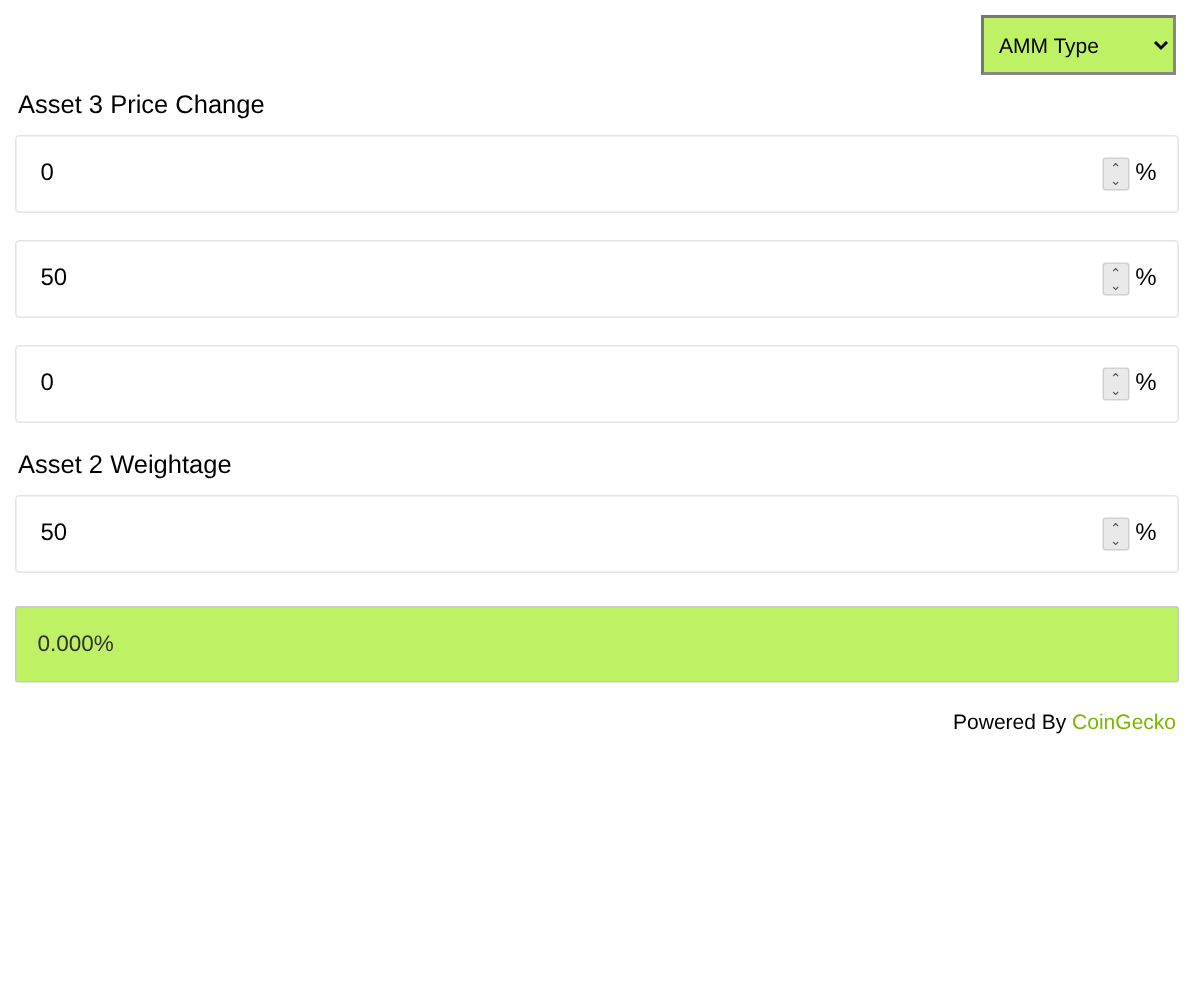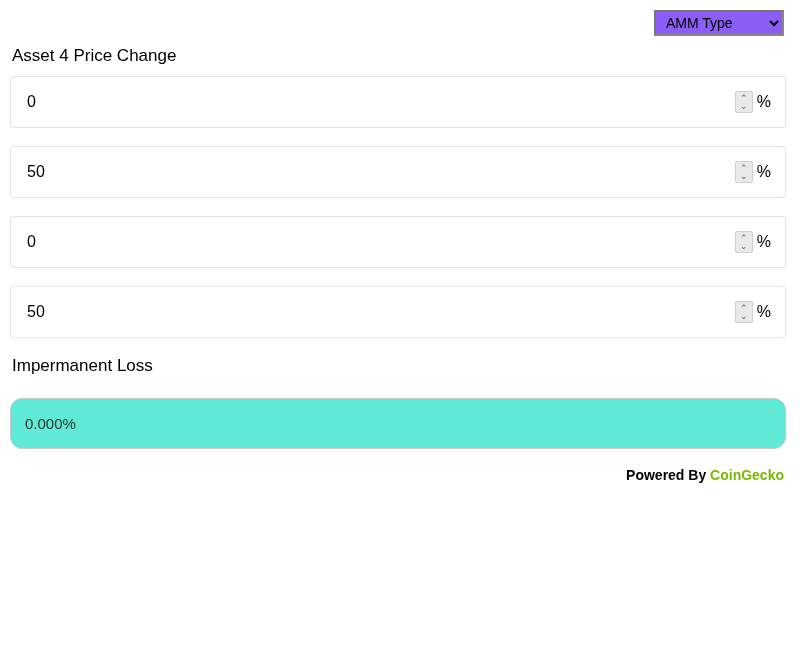"AMM Type" .amm-select { background: #8b5cf6 -> #bef264; height: 26px -> 40px }
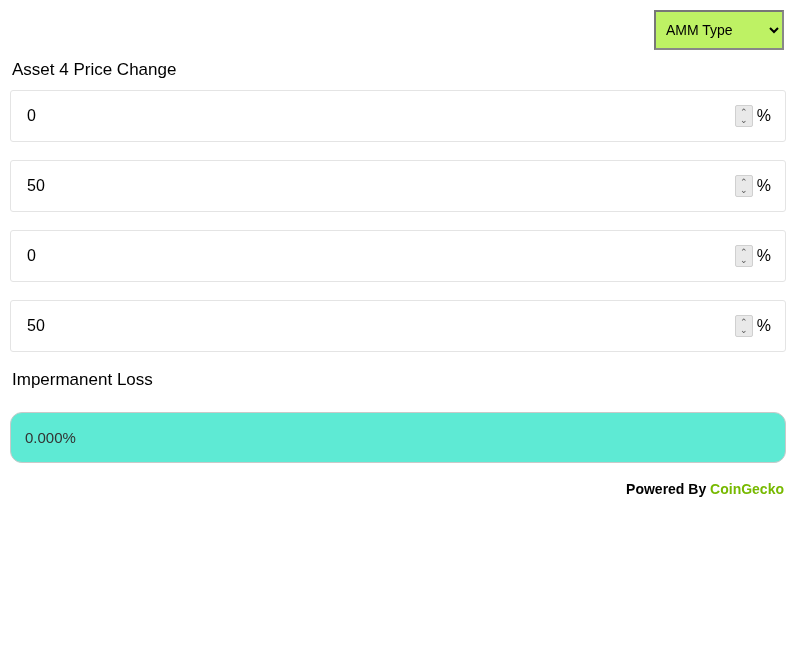"Asset 4 Price Change" div.field-label { text: 4 -> 3 }
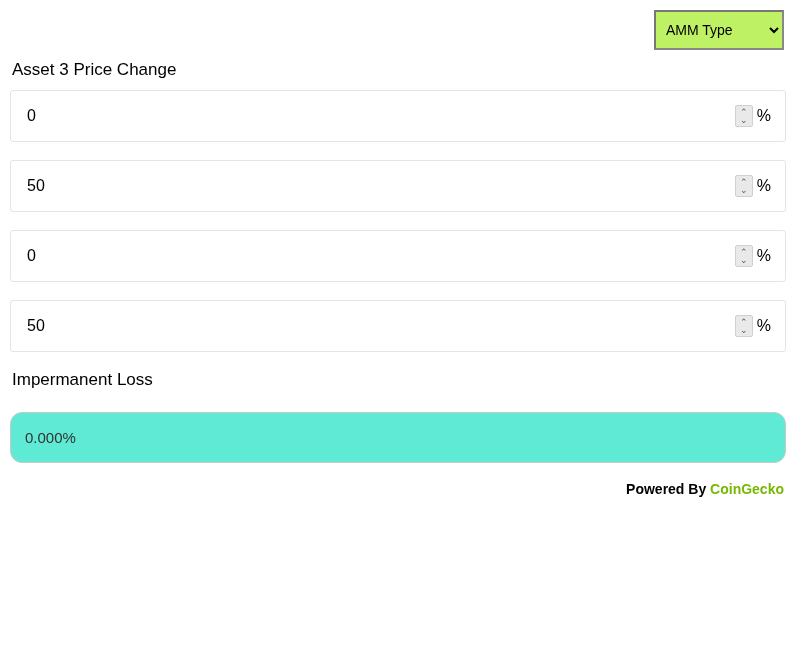"Asset 2 Weightage" div.field-label { html: none -> <div>Asset 2 Weightage</div> }
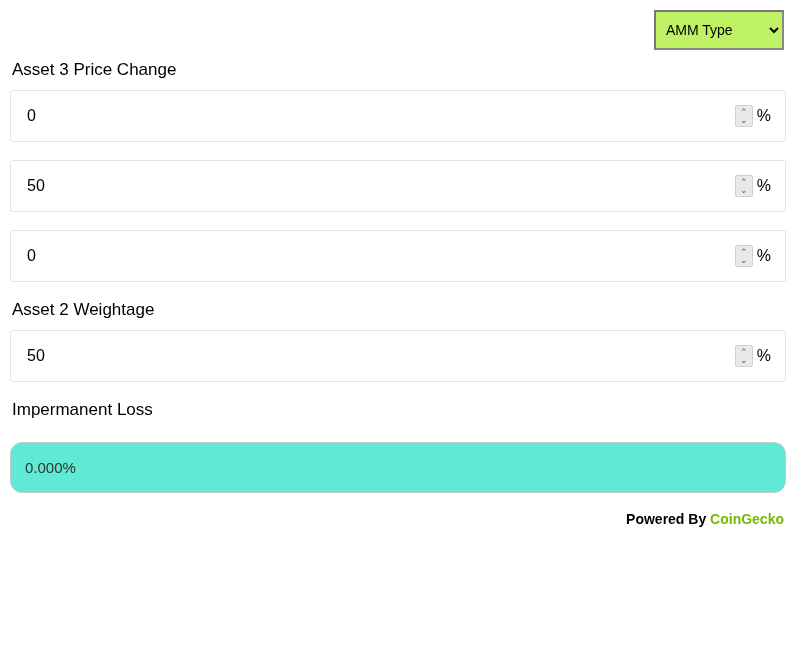"Impermanent Loss" div.field-label { html: <div>Impermanent Loss</div> -> none }
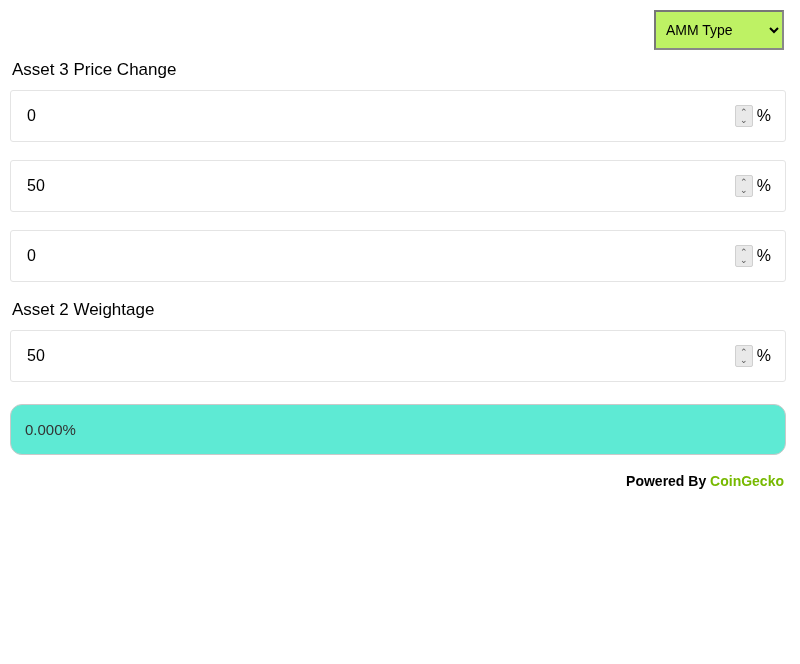"0.000%" .result-box { background: #5eead4 -> #bef264; border-radius: 12px -> 2px }
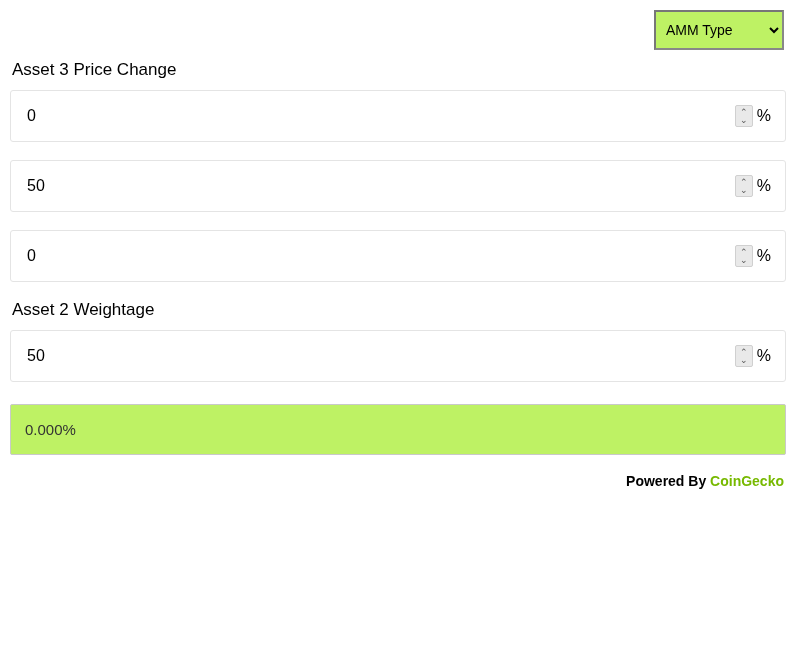"Powered By CoinGecko" .footer { font-weight: bold -> none }
